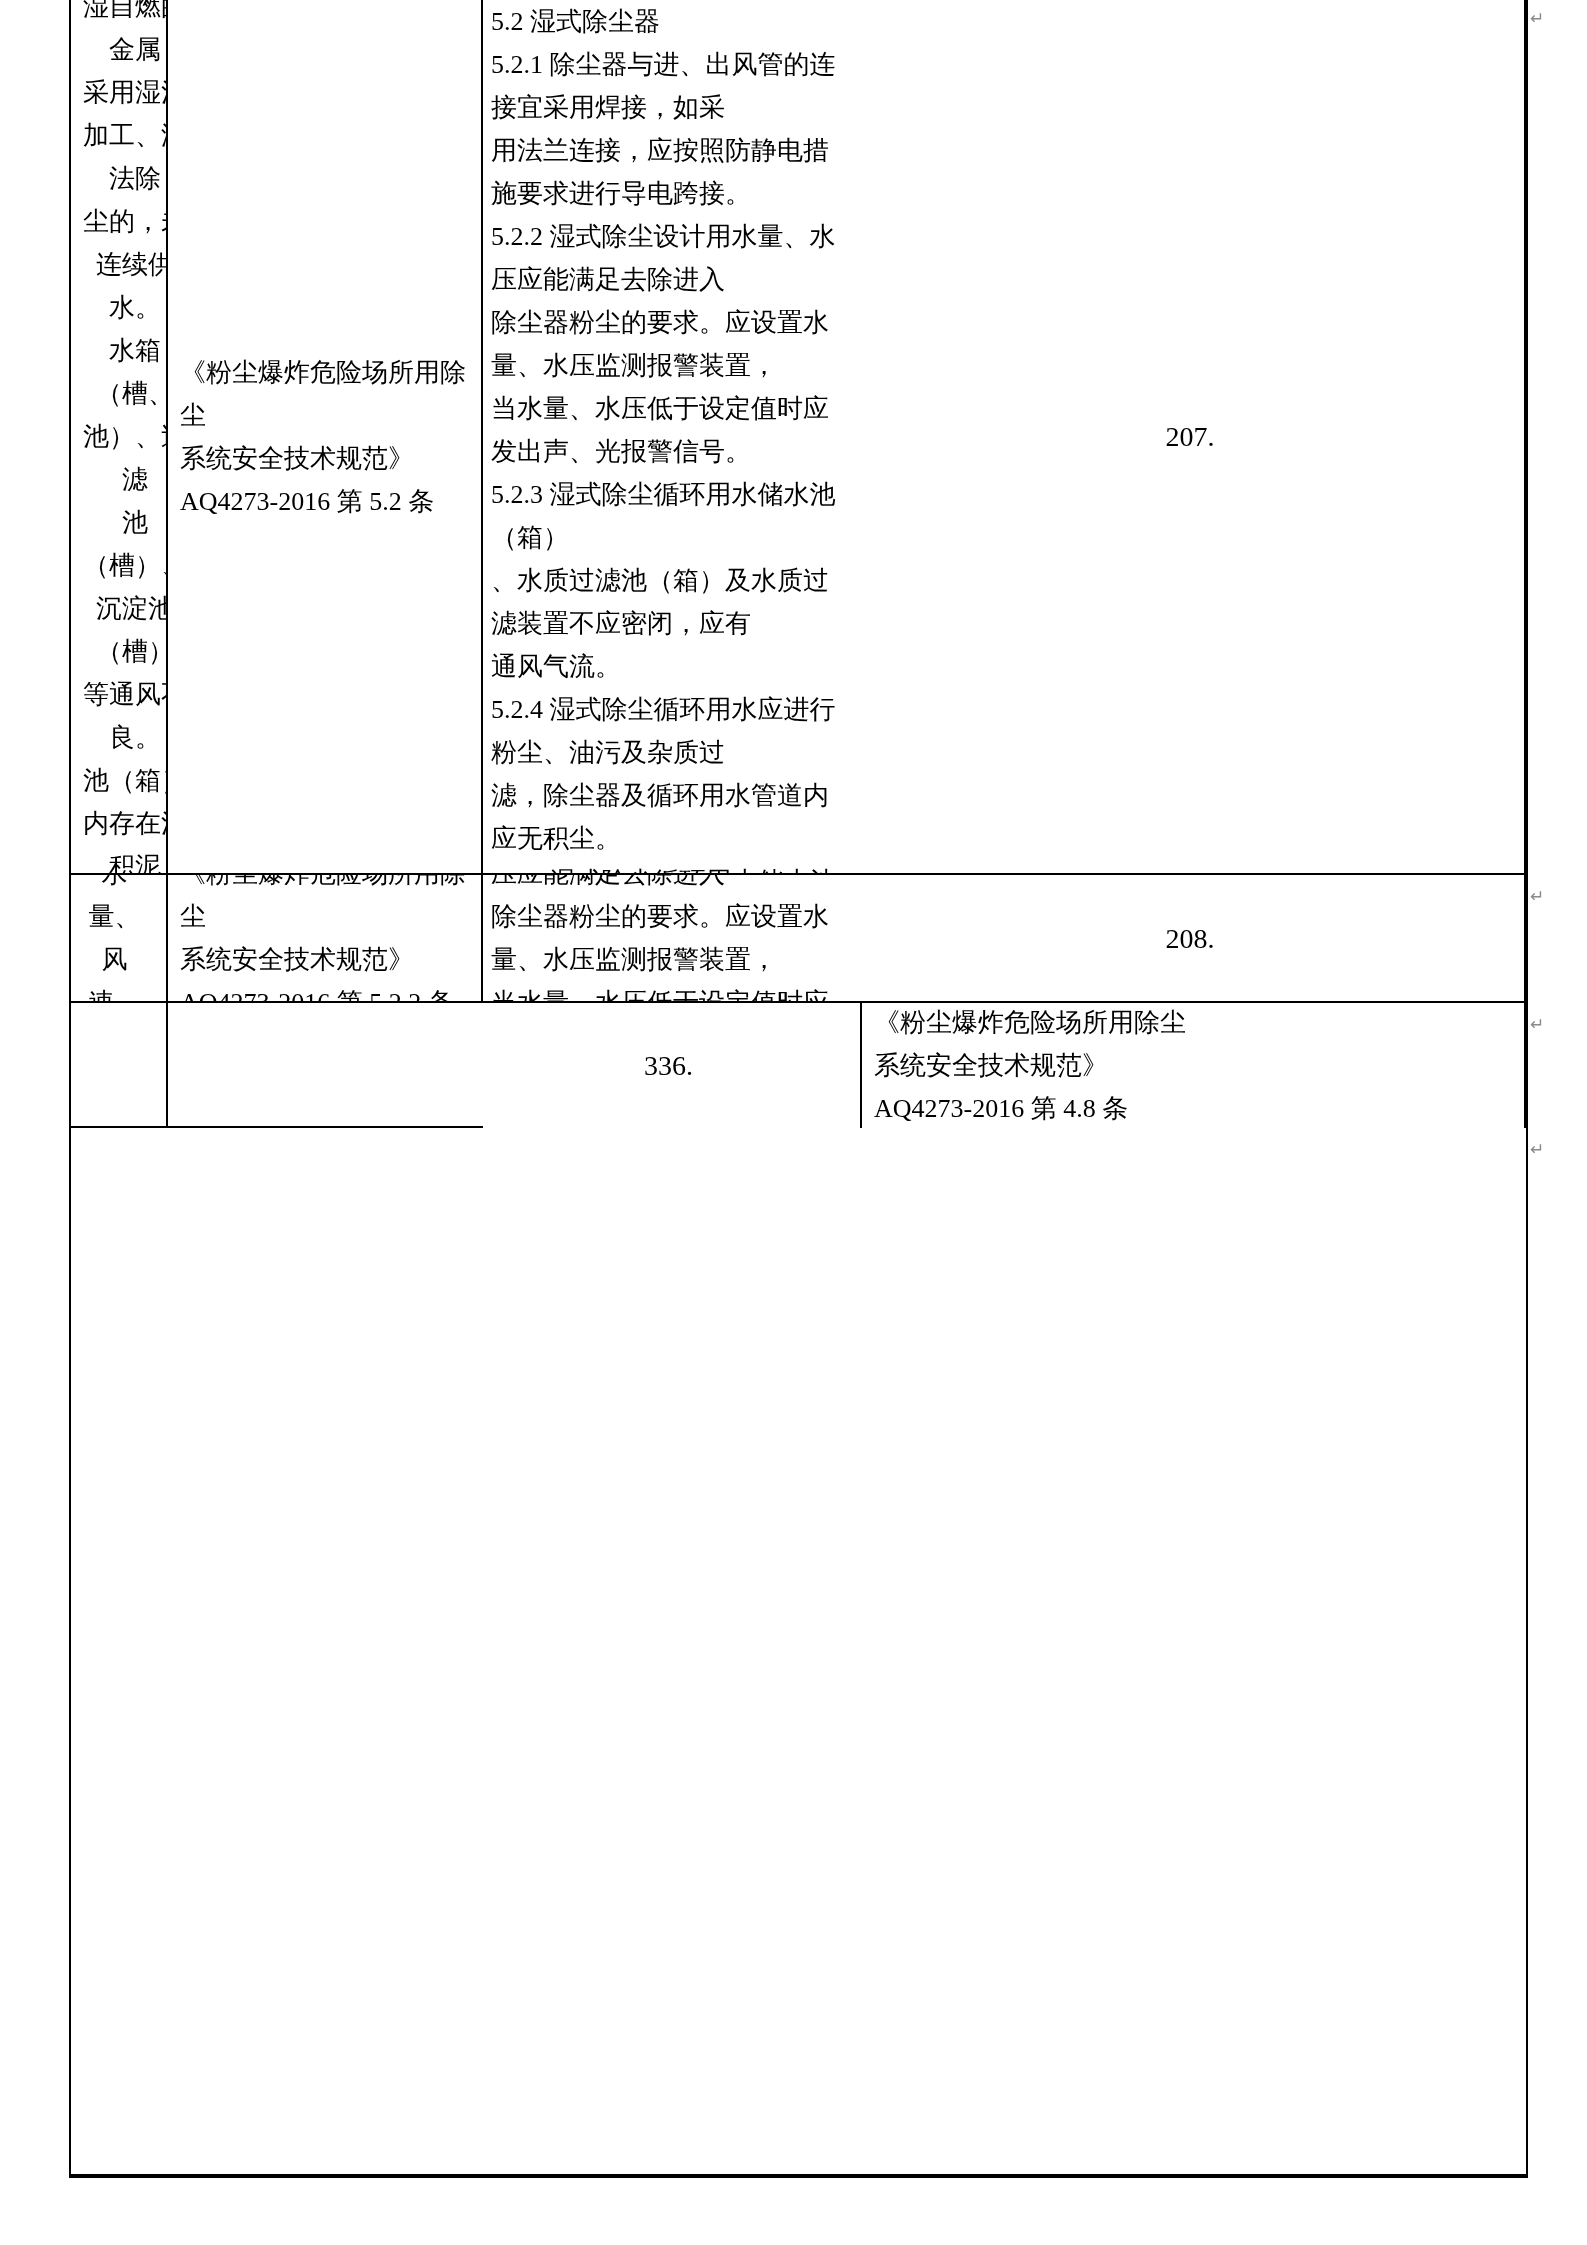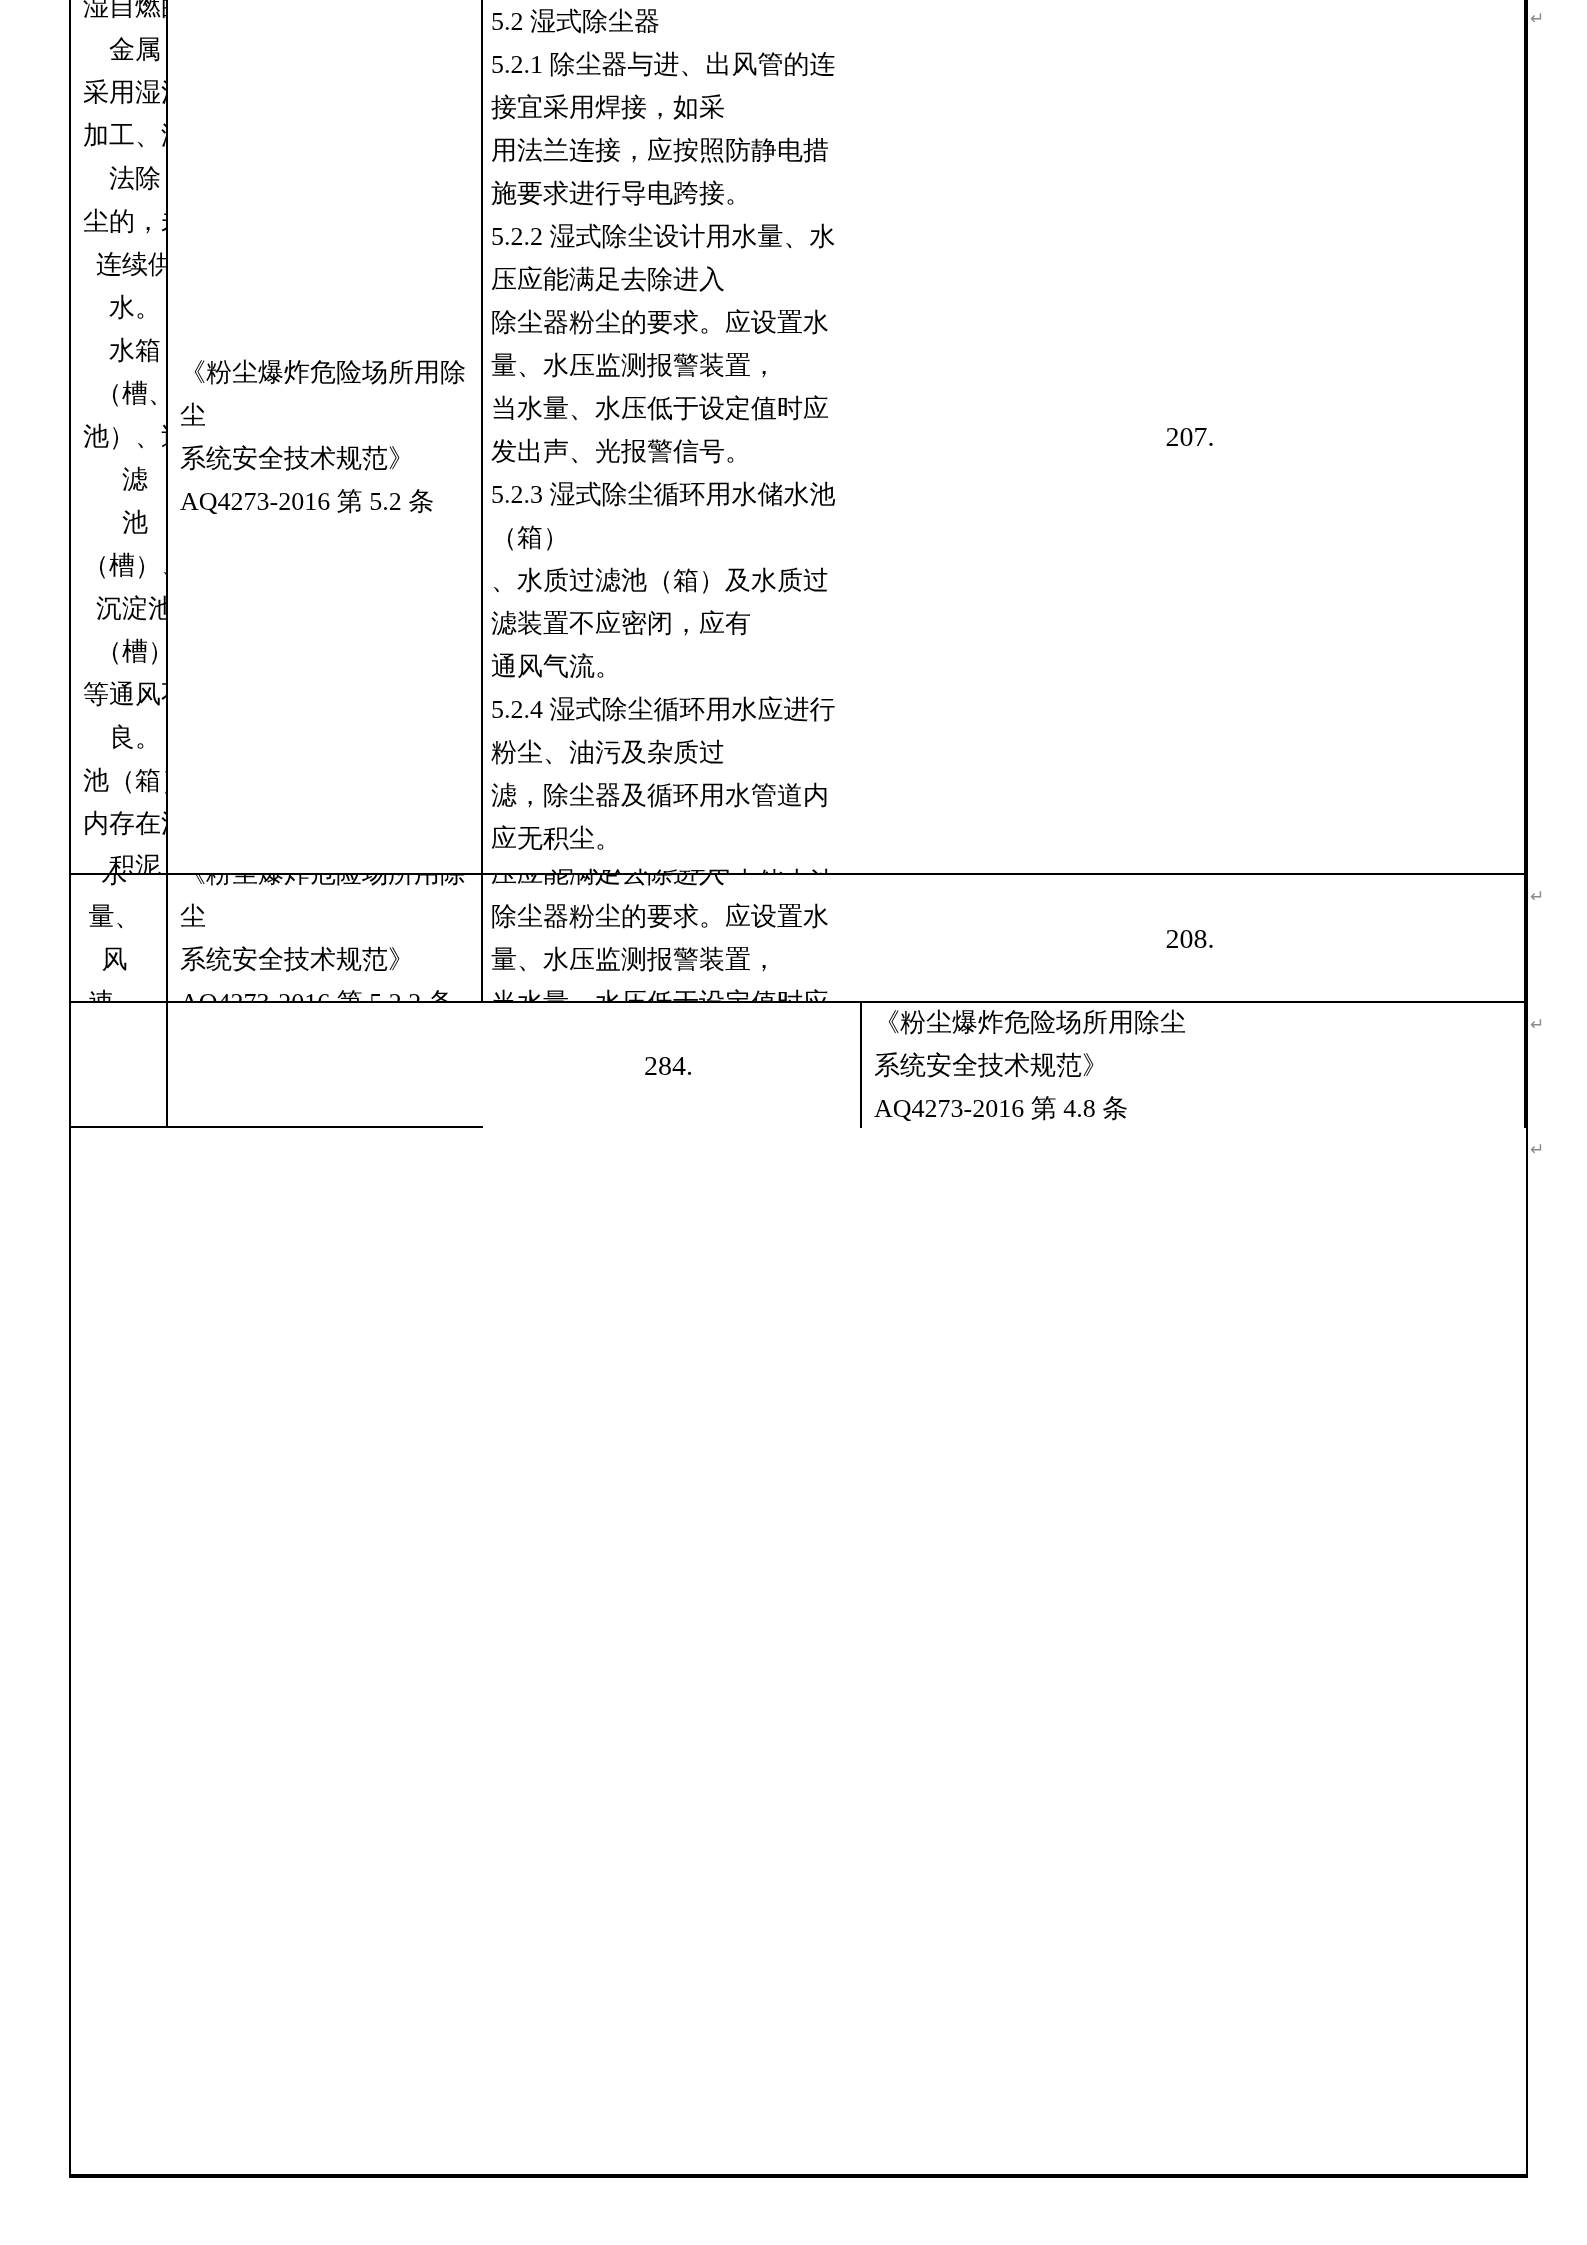"284." div.cell { text: 284 -> 336 }
